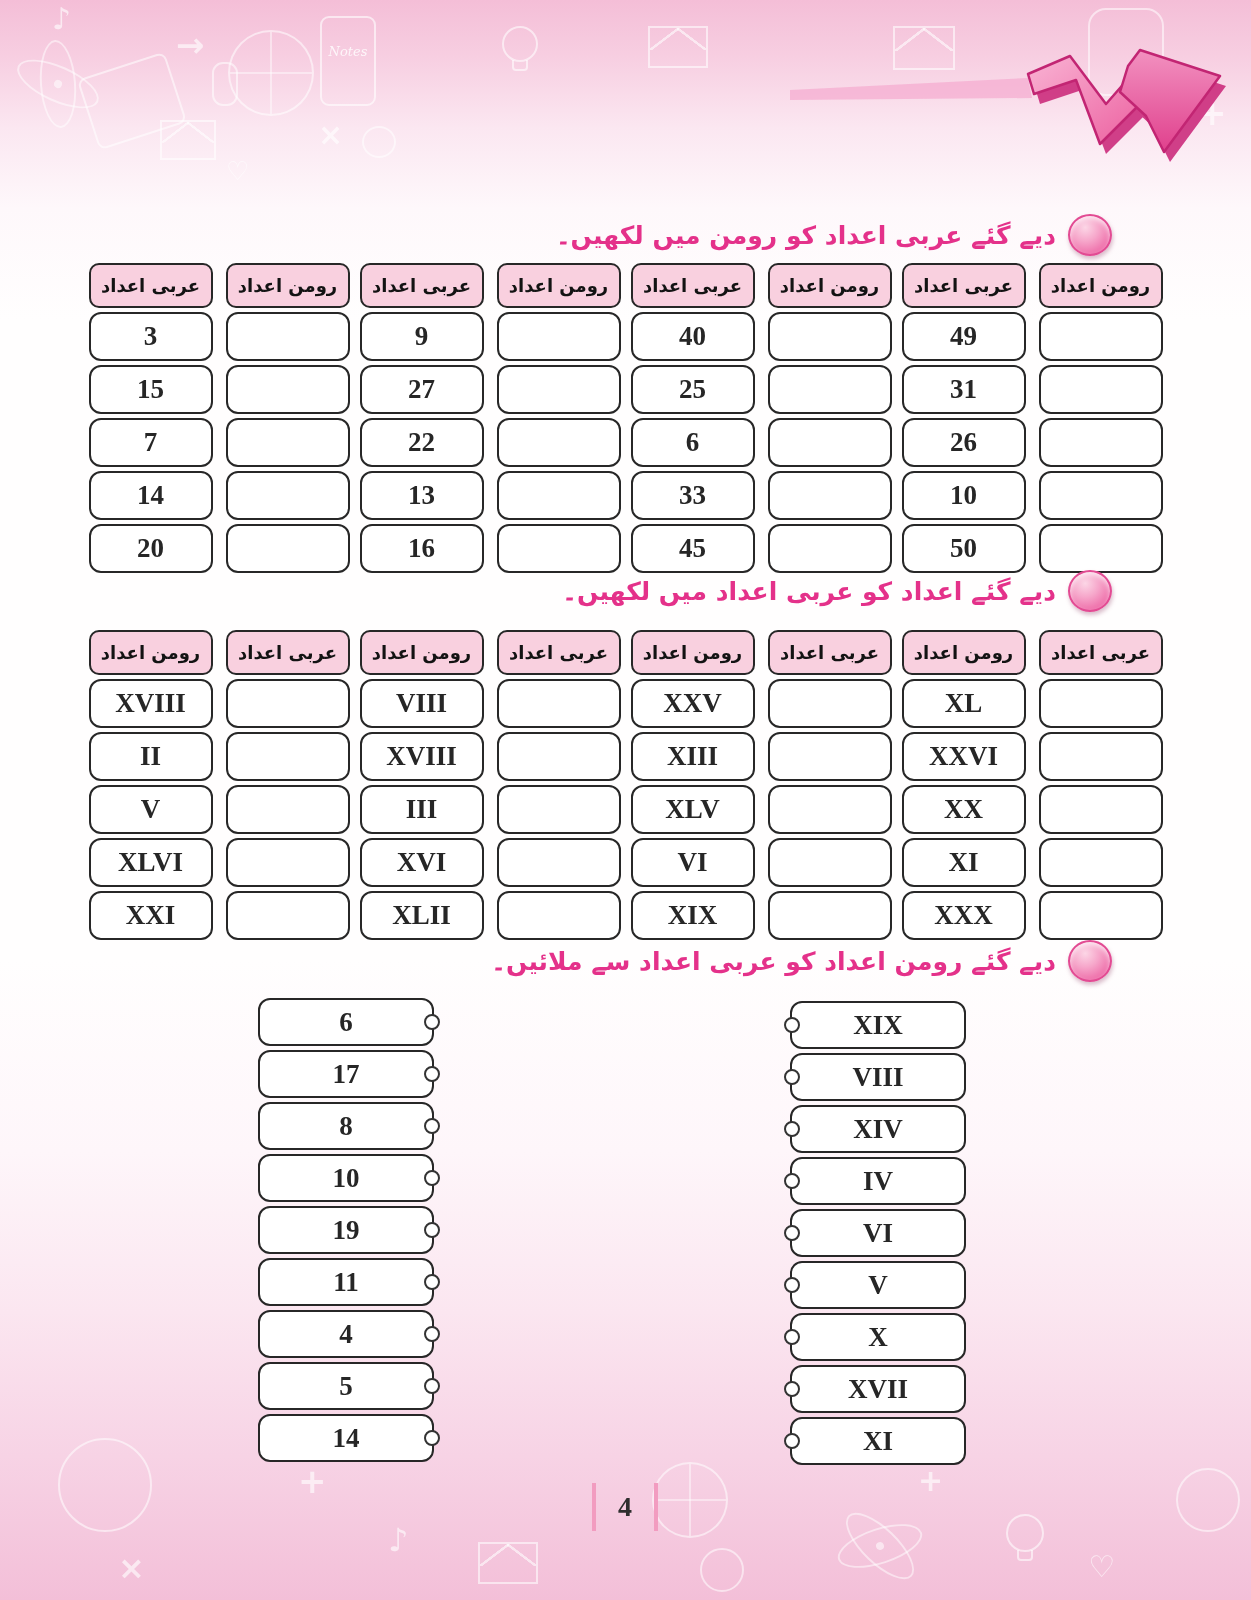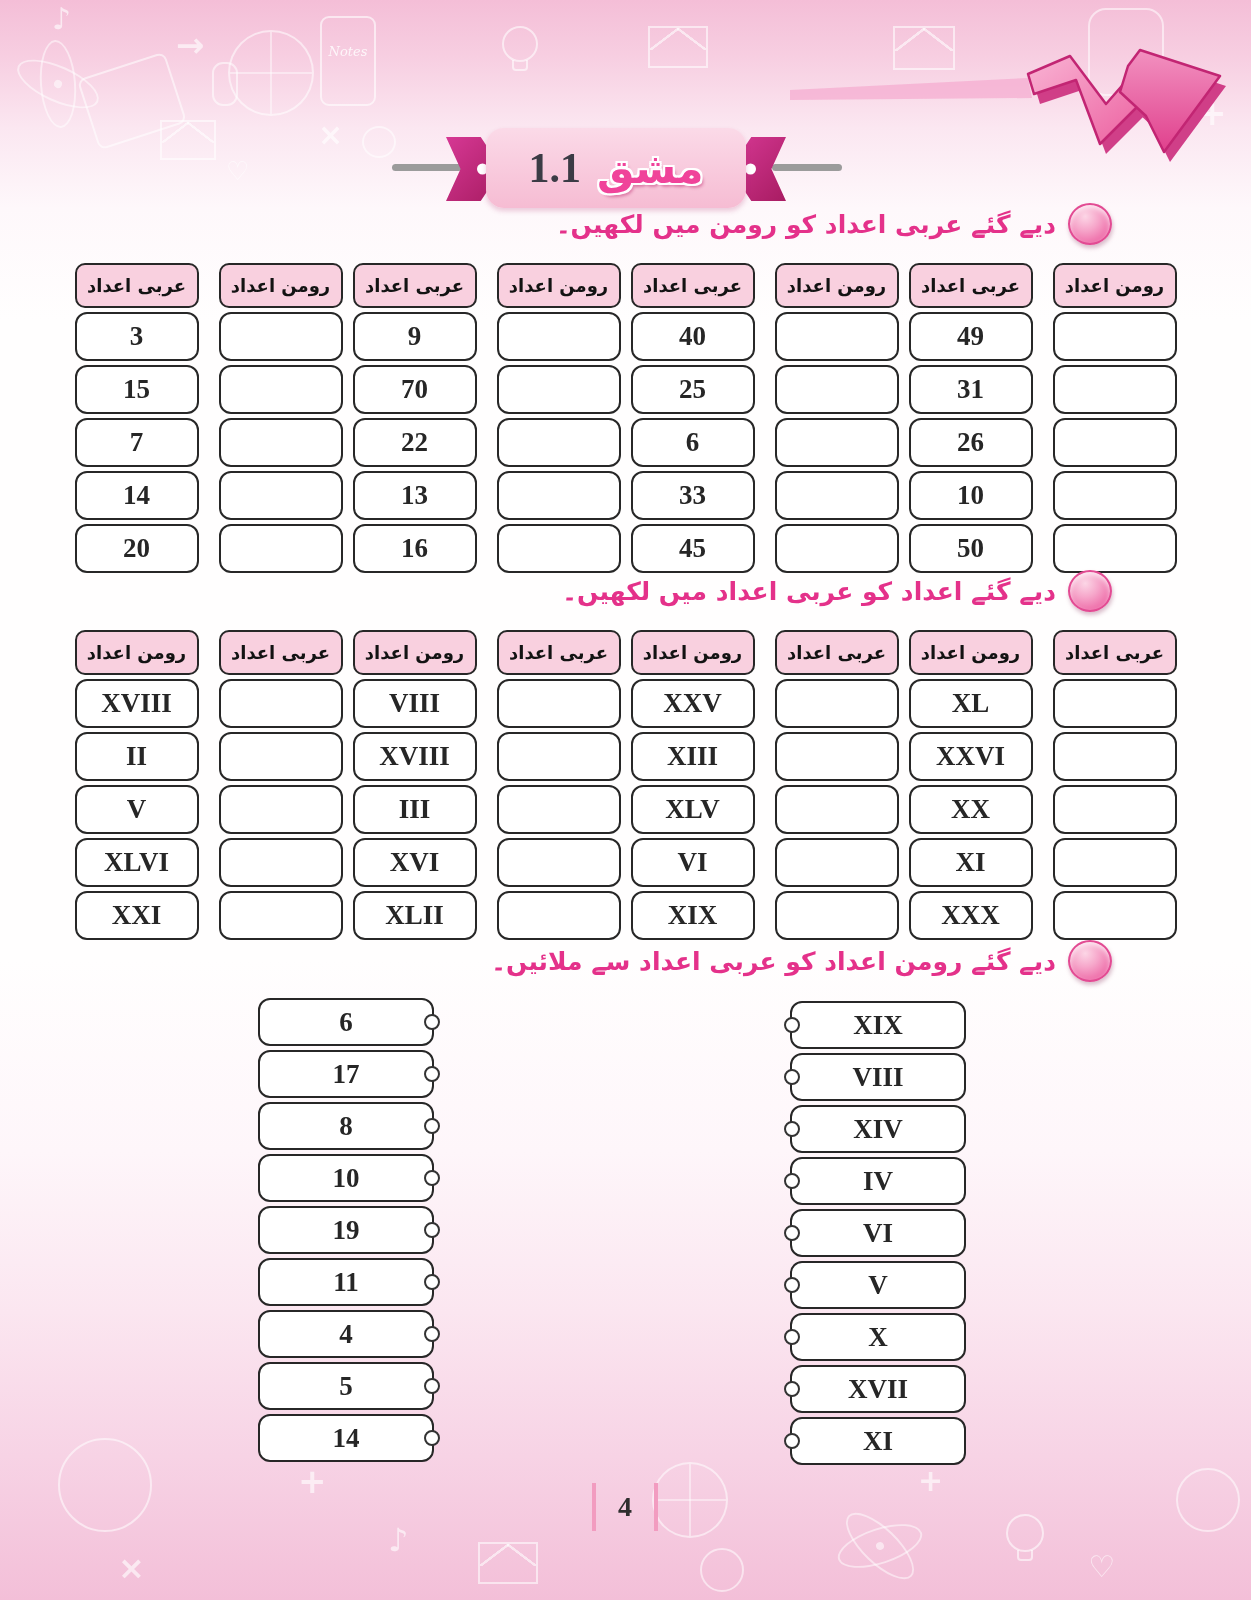"1.1" div.banner { html: <div> <div></div> <div></div> <div> <span></span> </div> <div> <span></span> </div> <div> <span>1.1</span> <span>مشق</span> </div> </div> -> none }
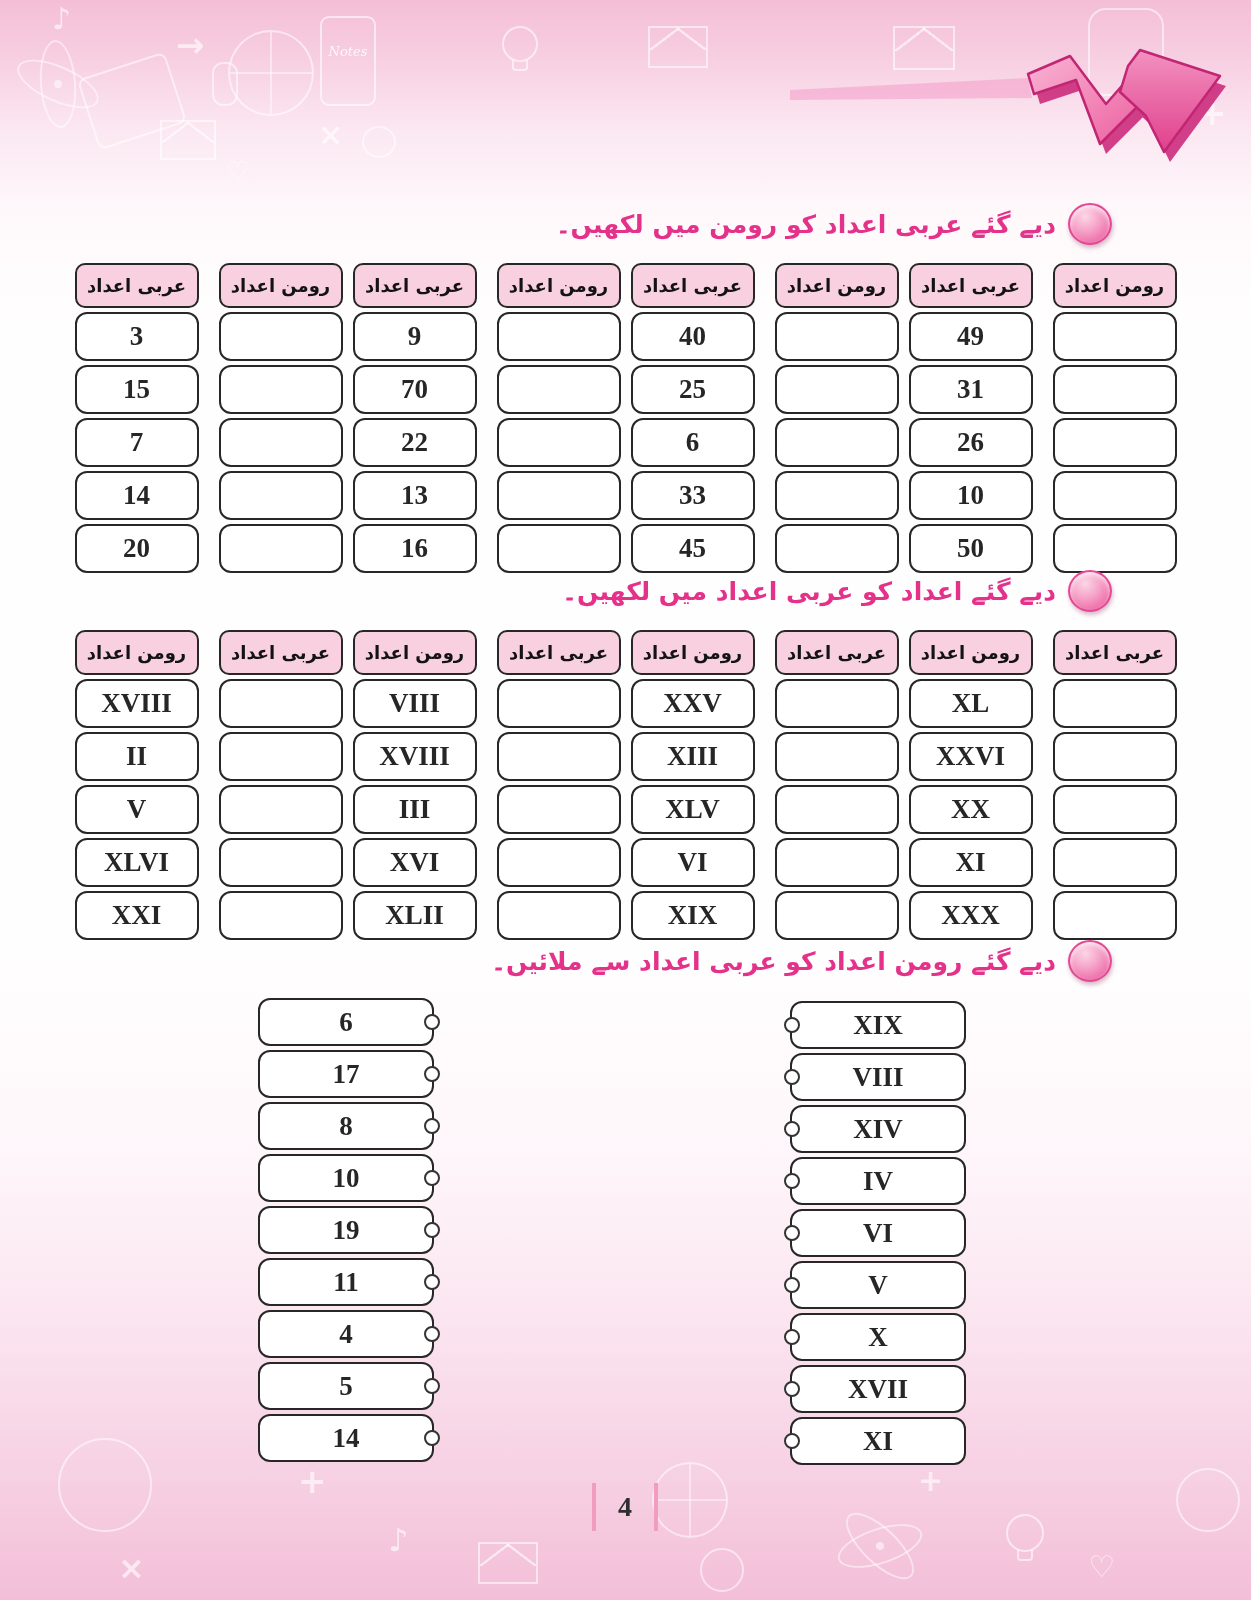"دیے گئے عربی اعداد کو" .inst1 { top: 203px -> 214px }
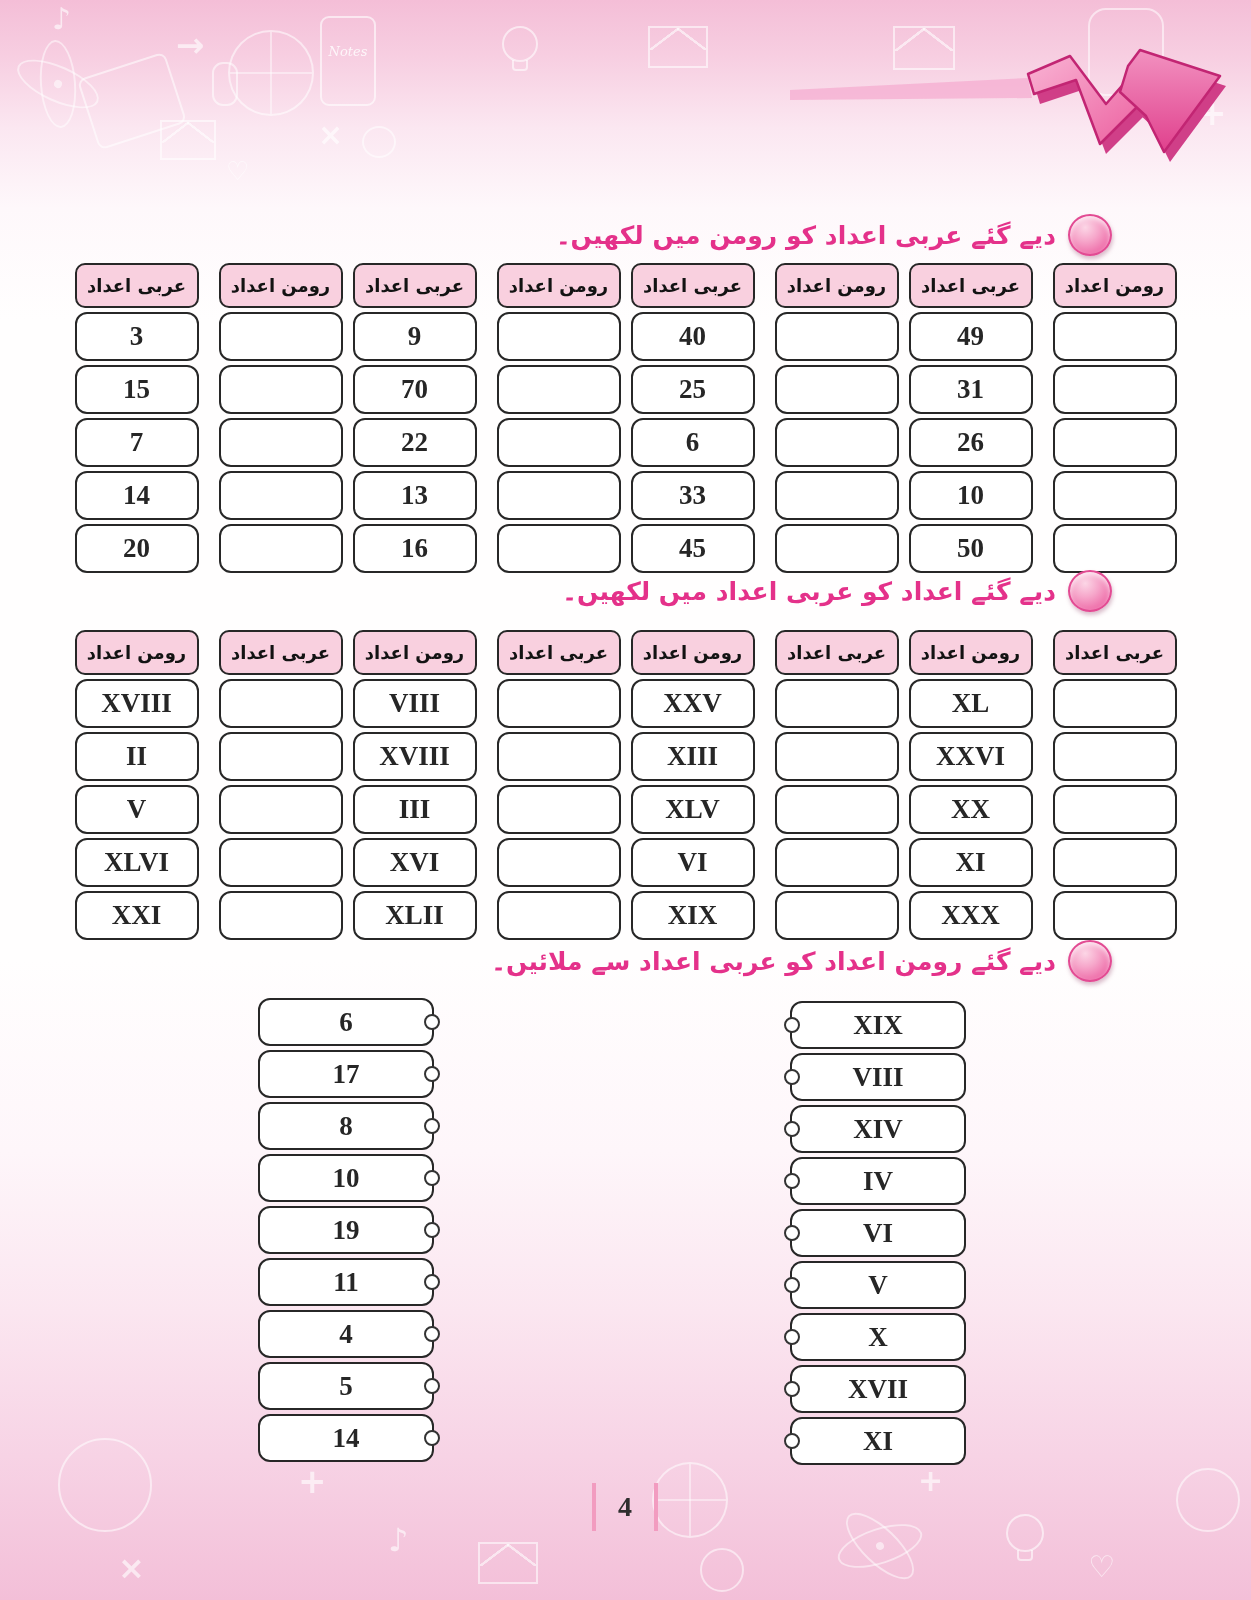"عربی اعداد" .group { gap: 20px -> 13px }
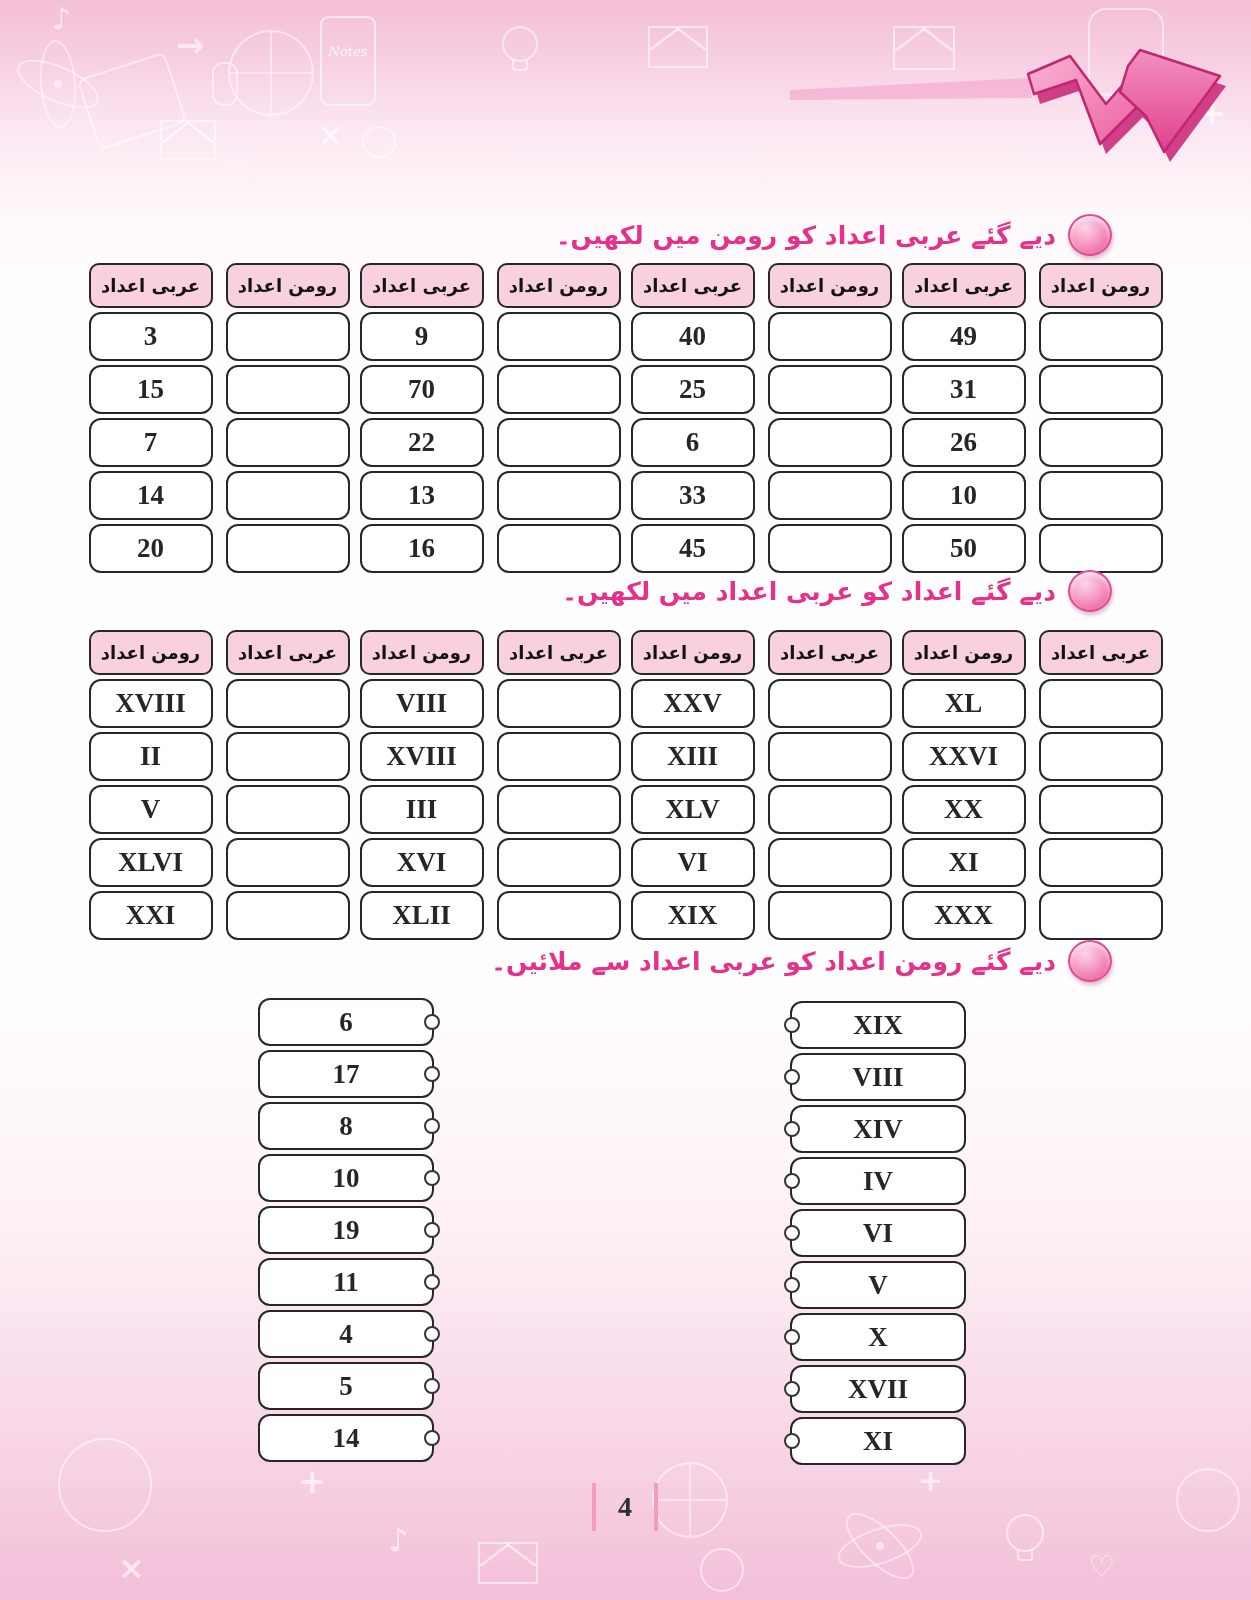"70" div.cell { text: 70 -> 27 }
